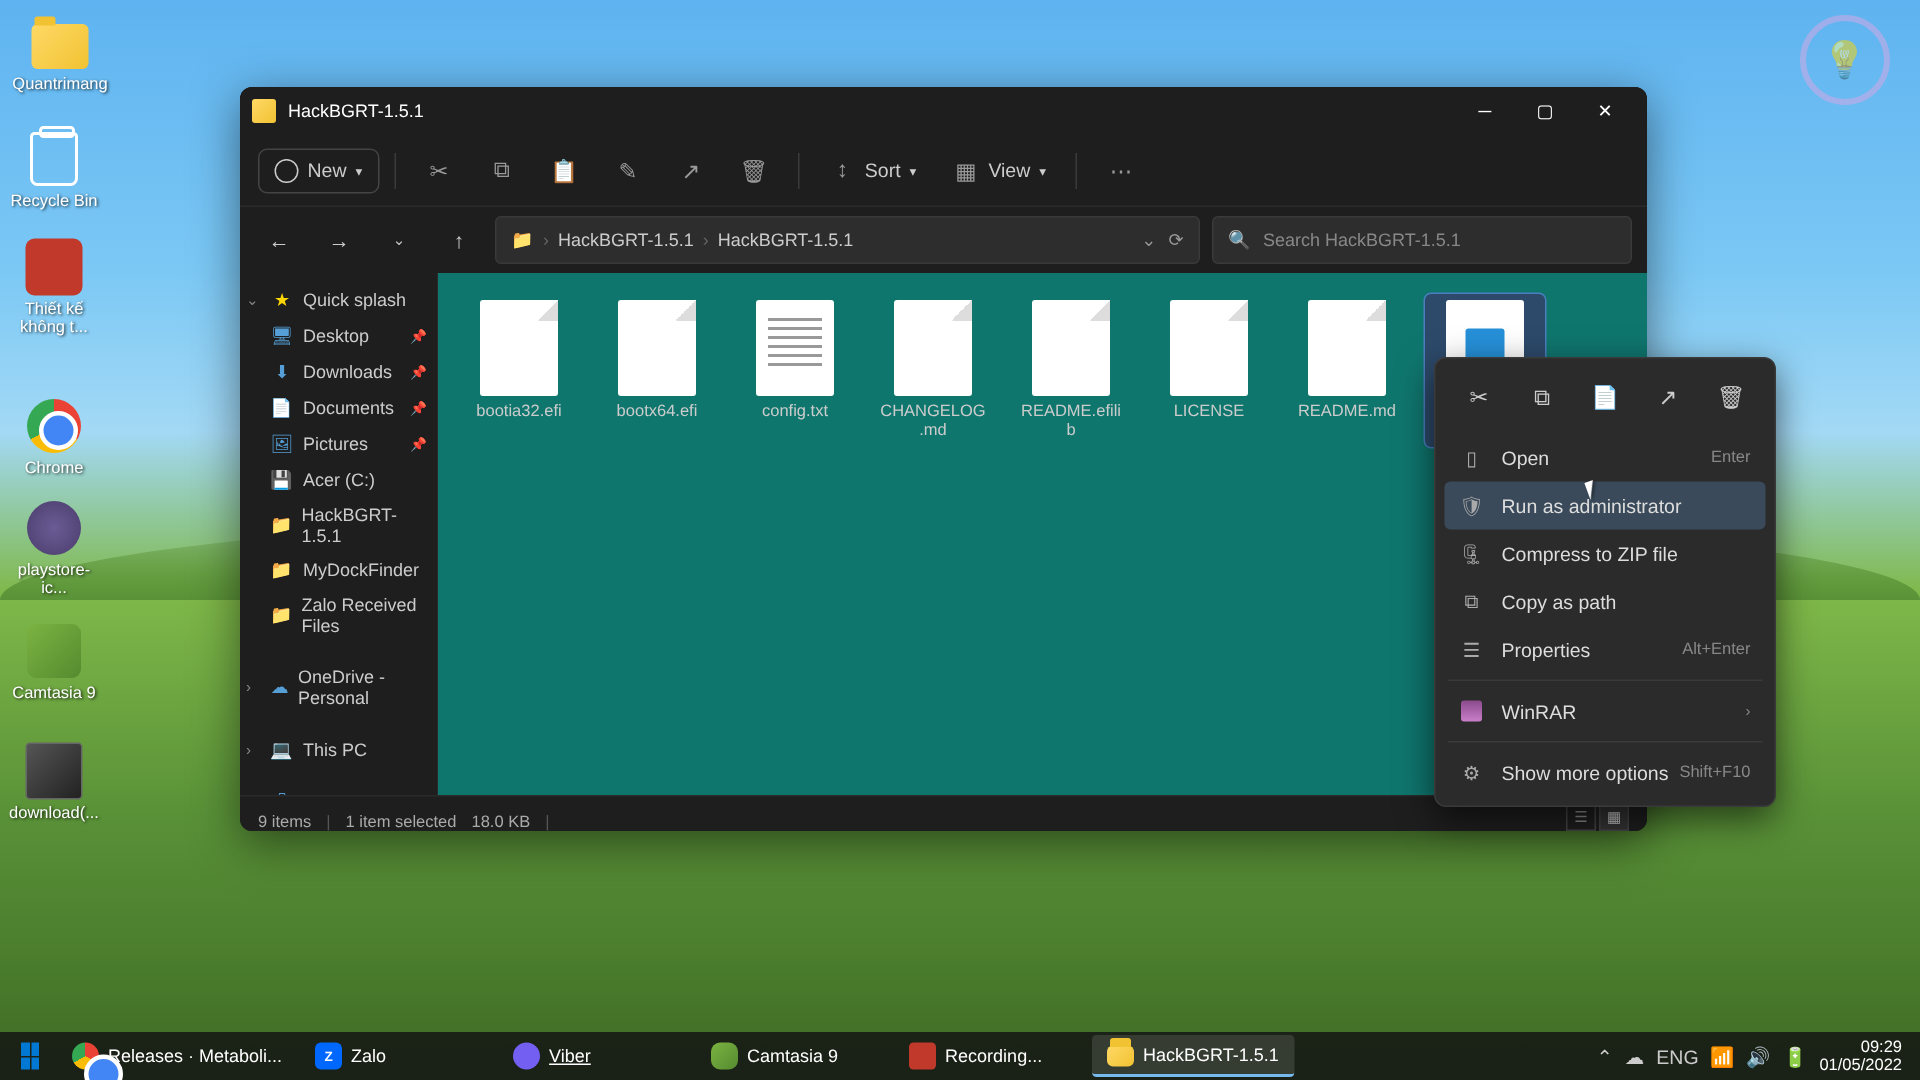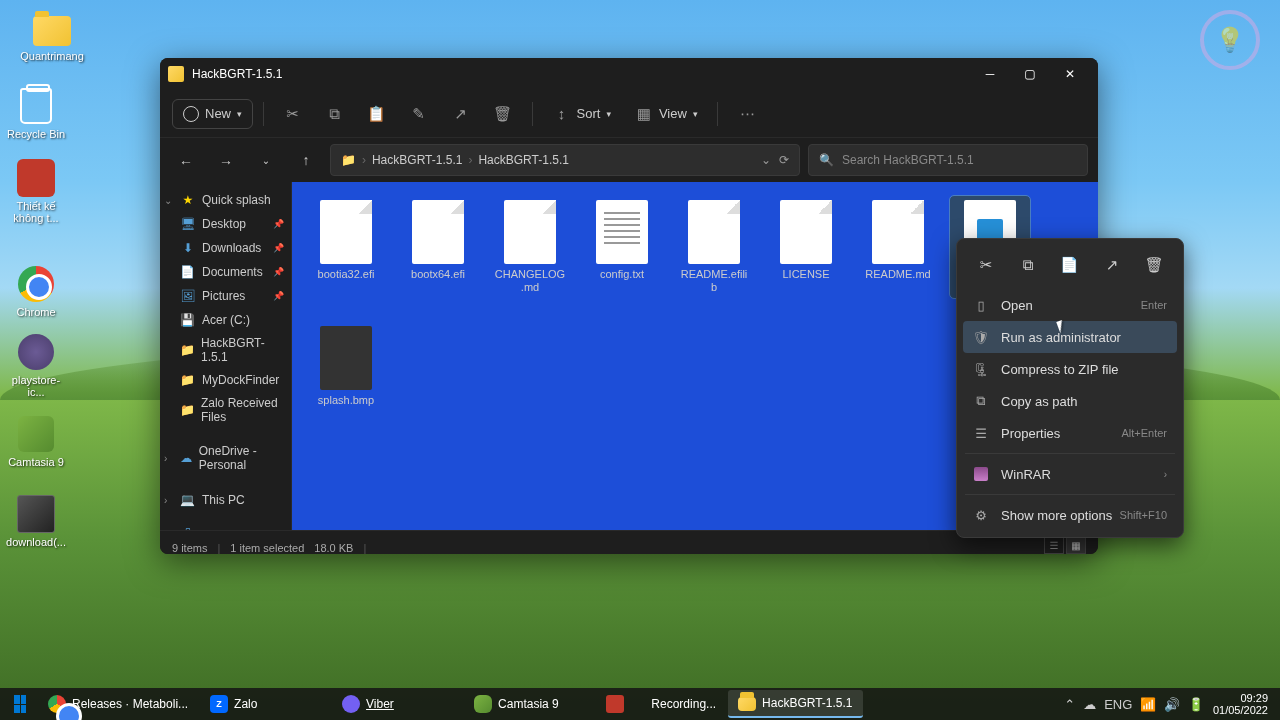"Quantrimang" div.desktop-icon { left: 20px -> 8px }
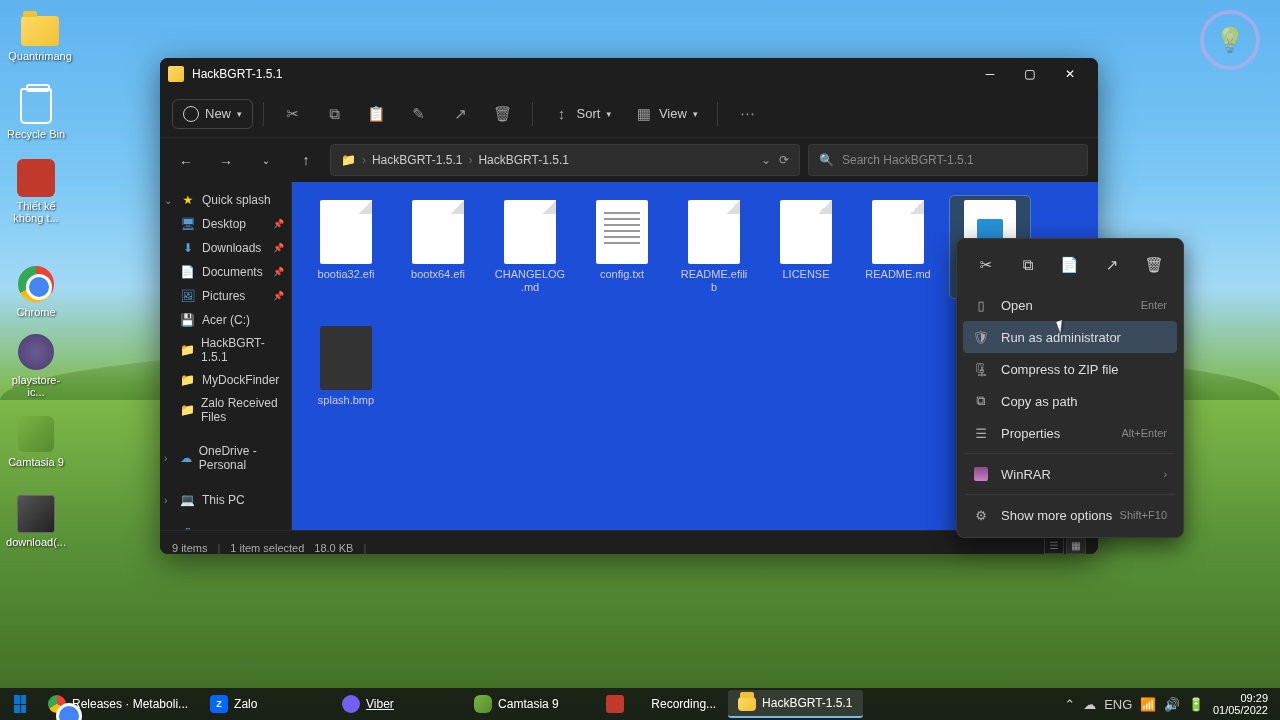"bootia32.efi" .file-pane { background: #1d4ed8 -> #0f766e; gap: 24px 12px -> 4px 12px }
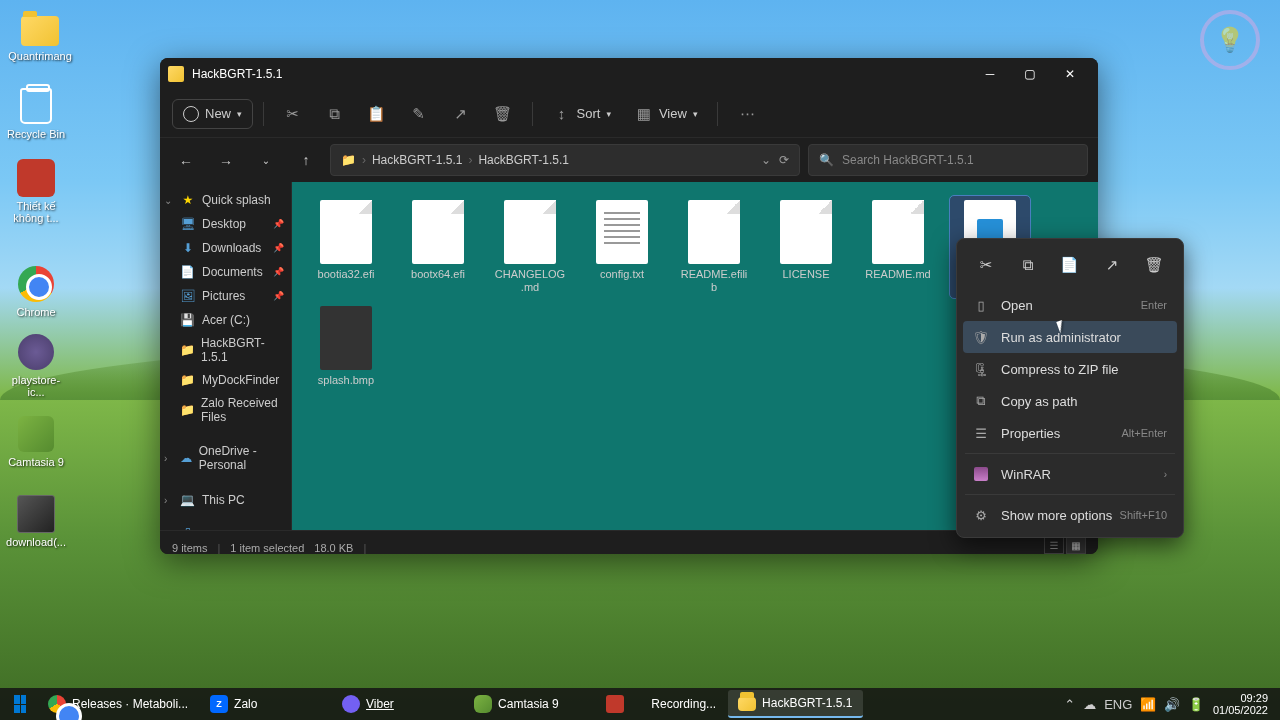"CHANGELOG.md" div.file-item { order: before "config.txt" -> after "config.txt" }
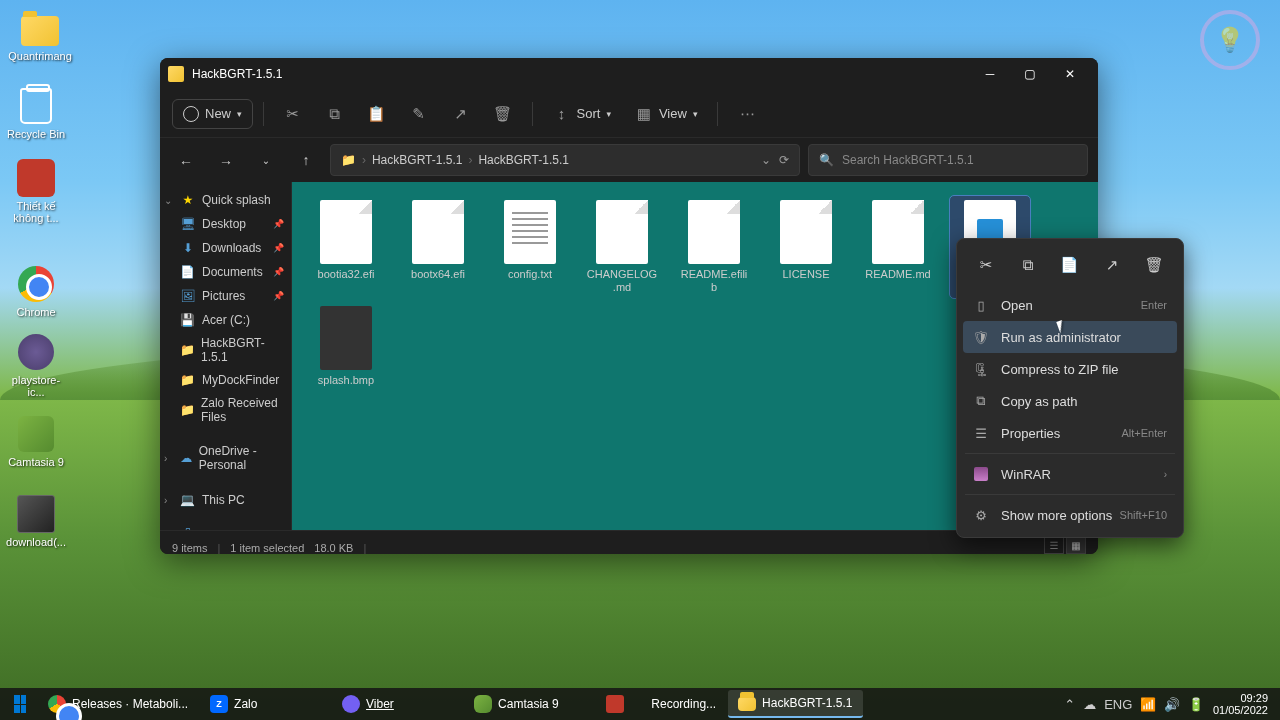"splash.bmp" div.file-item { html: <div> <div></div> <div>splash.bmp</div> </div> -> none }
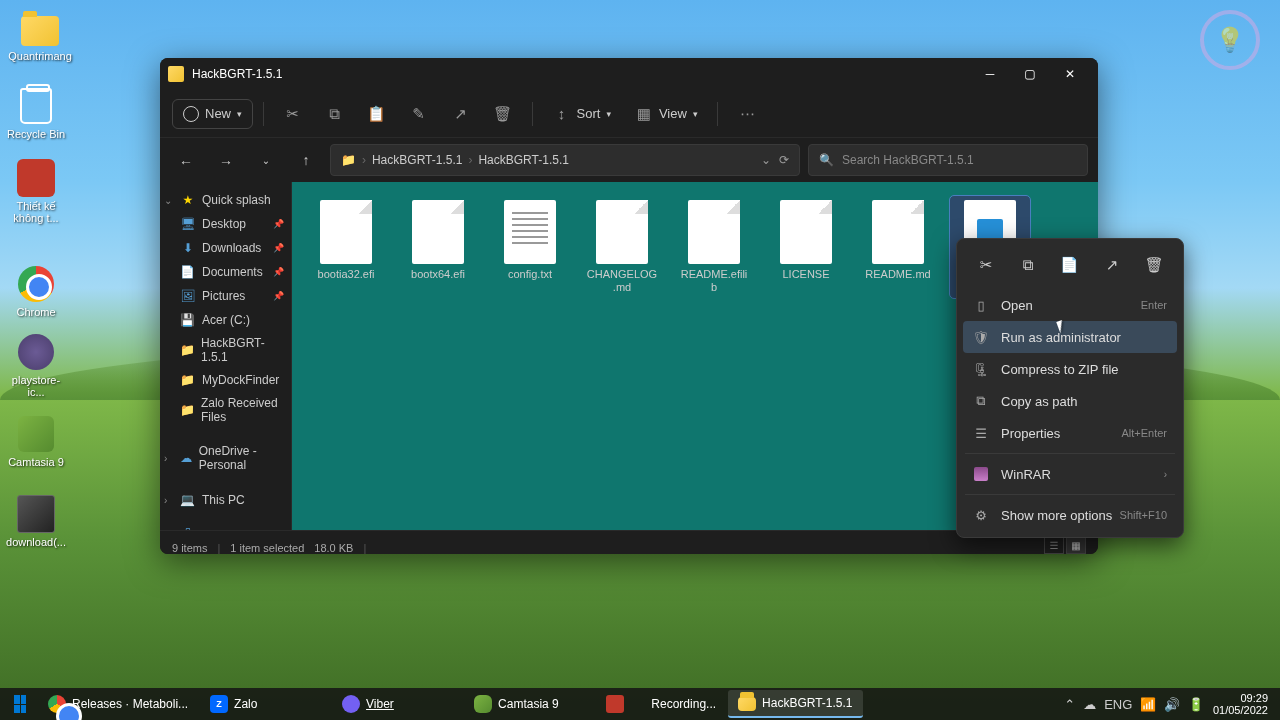"Recording..." div.tb-item { justify-content: space-between -> none }
